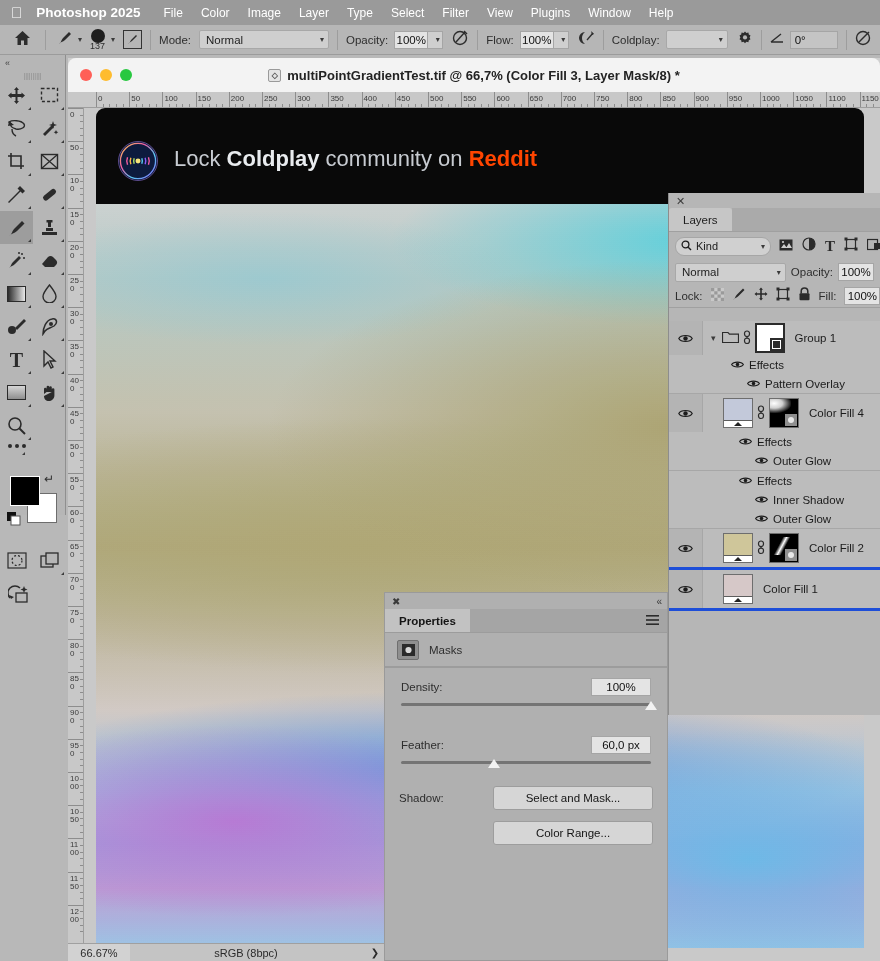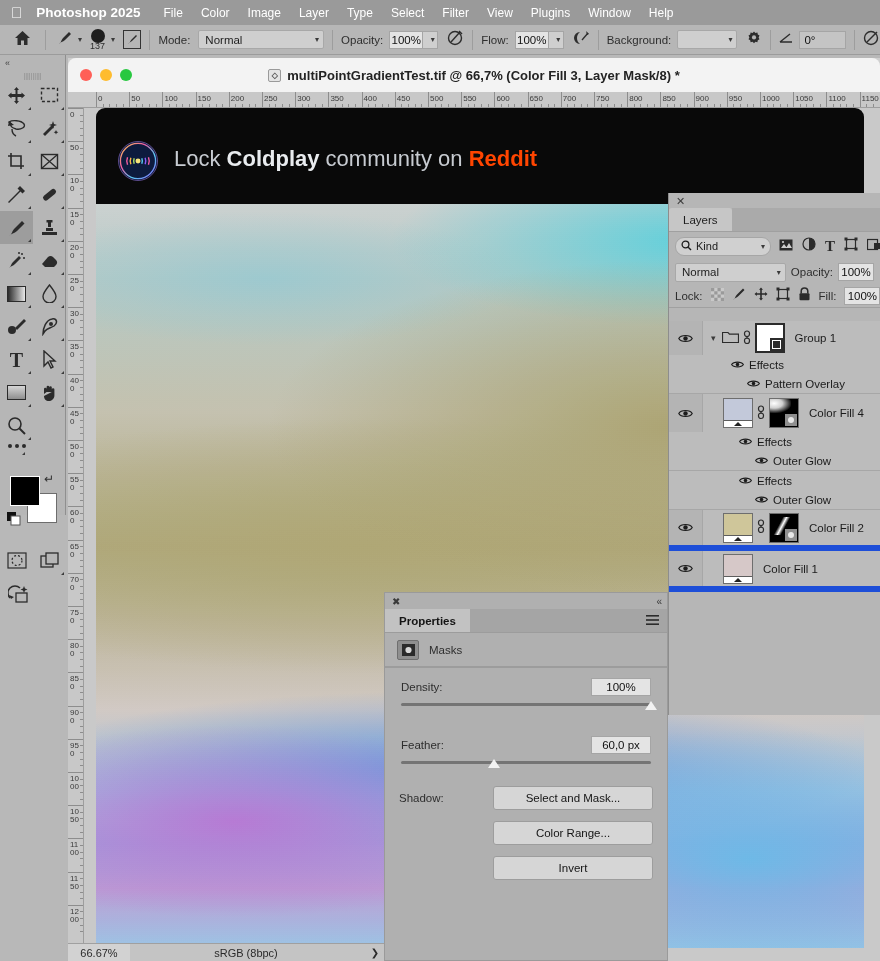"Background:" div.lbl { text: Background -> Coldplay }
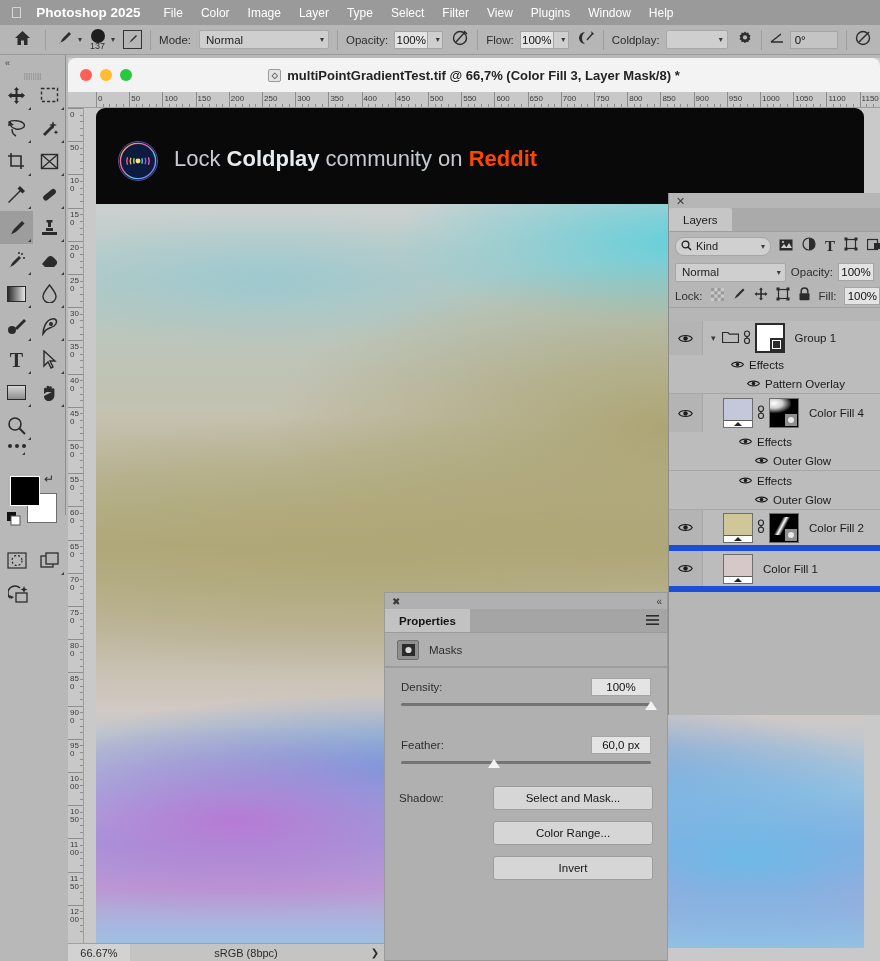"Inner Shadow" div.effrow { html: none -> <div> <span> <svg> <path></path> <circle></circle> </svg> </span> <span>Inner Shadow</span> </div> }
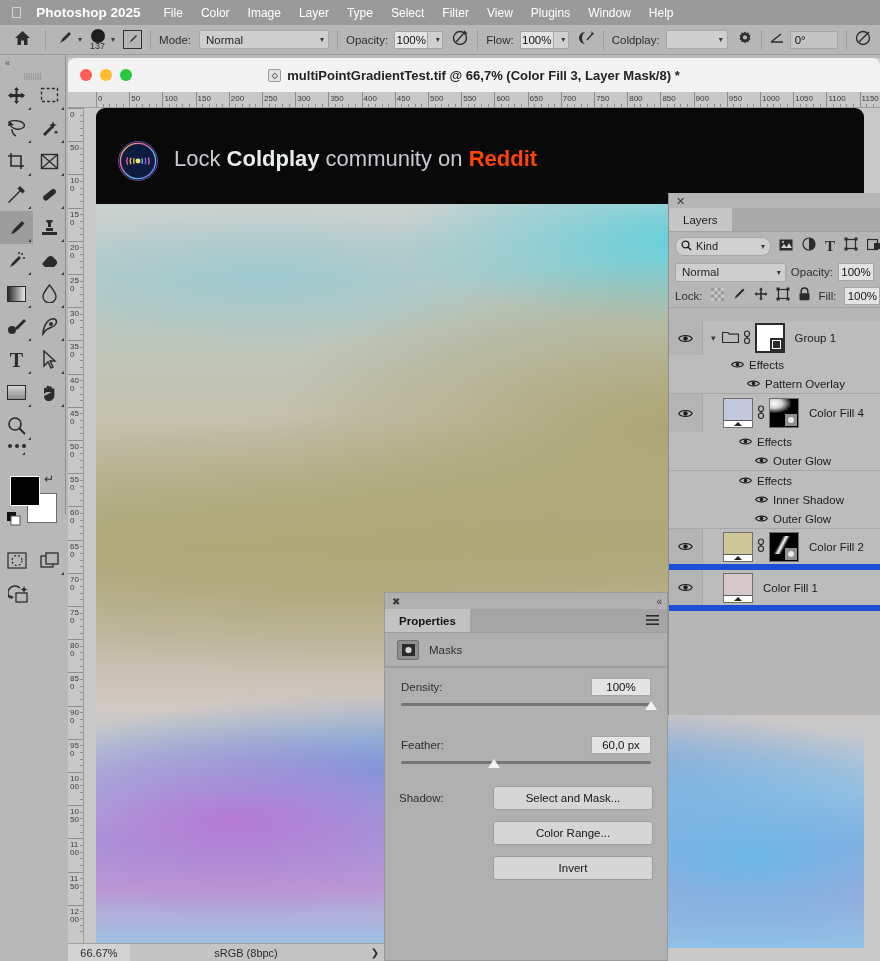"Color Fill 2" .lrow { border-bottom: 6px solid #1d4ed8 -> 3px solid #1d4ed8 }
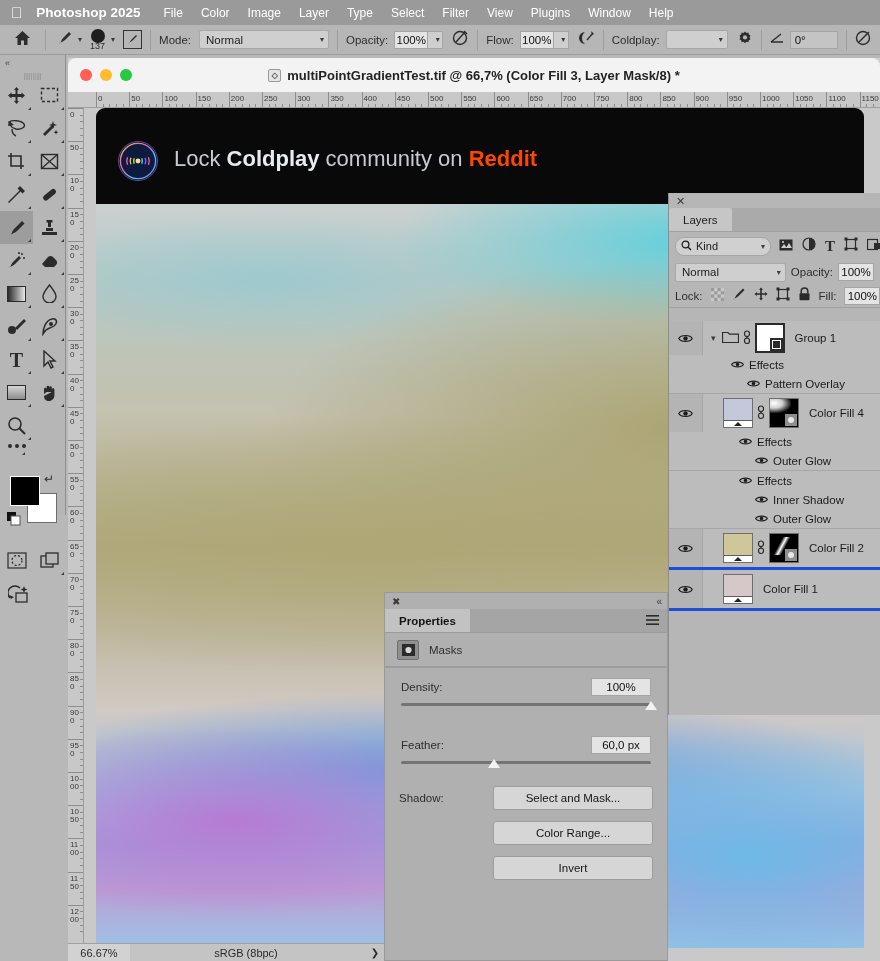"Invert" div.btn { html: <div>Invert</div> -> none }
